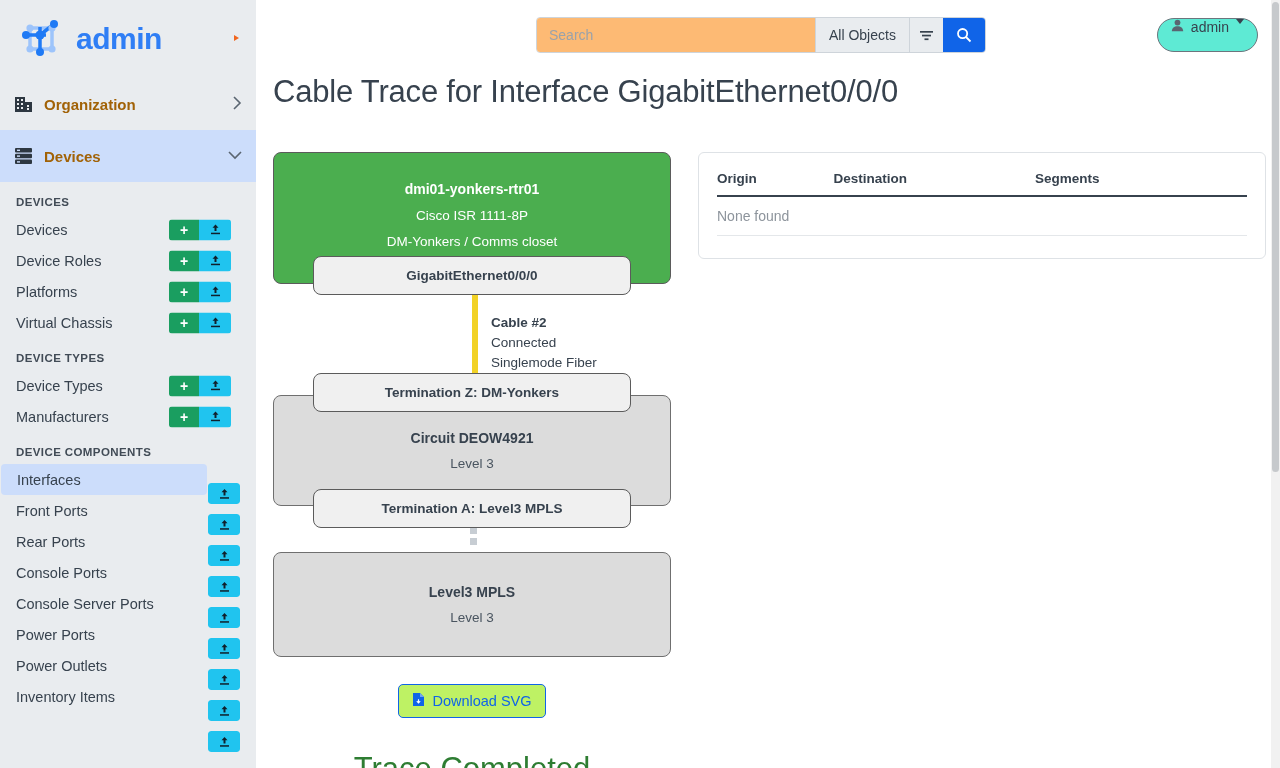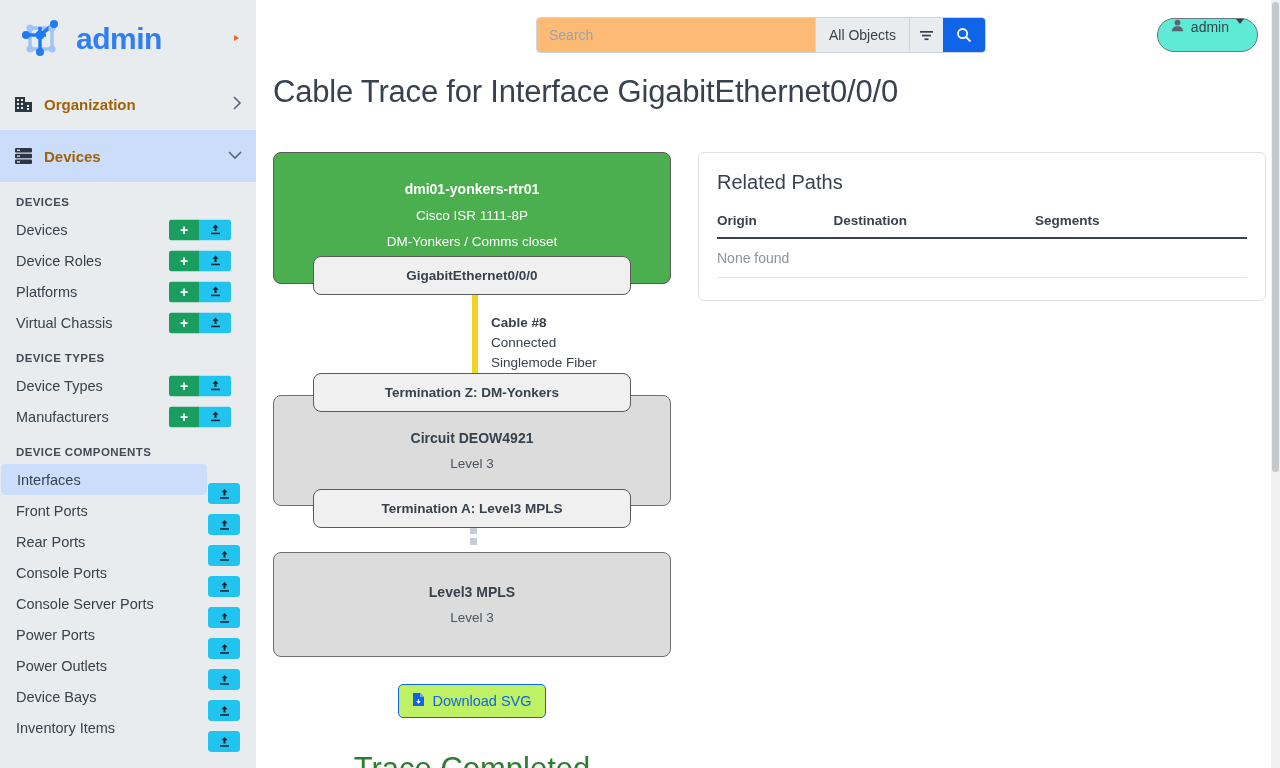"Related Paths" div.card-title { html: <div>Related Paths</div> -> none }
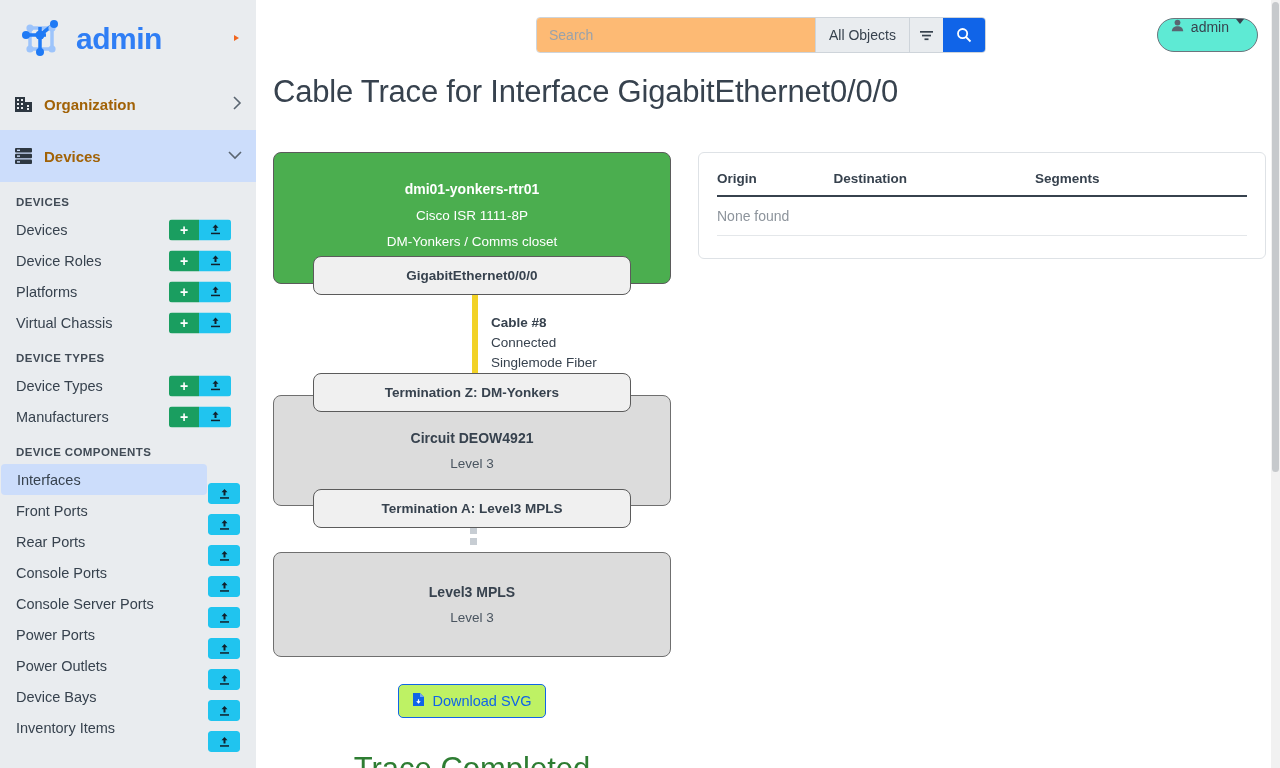"Cable #8" div.ct { text: 8 -> 2 }
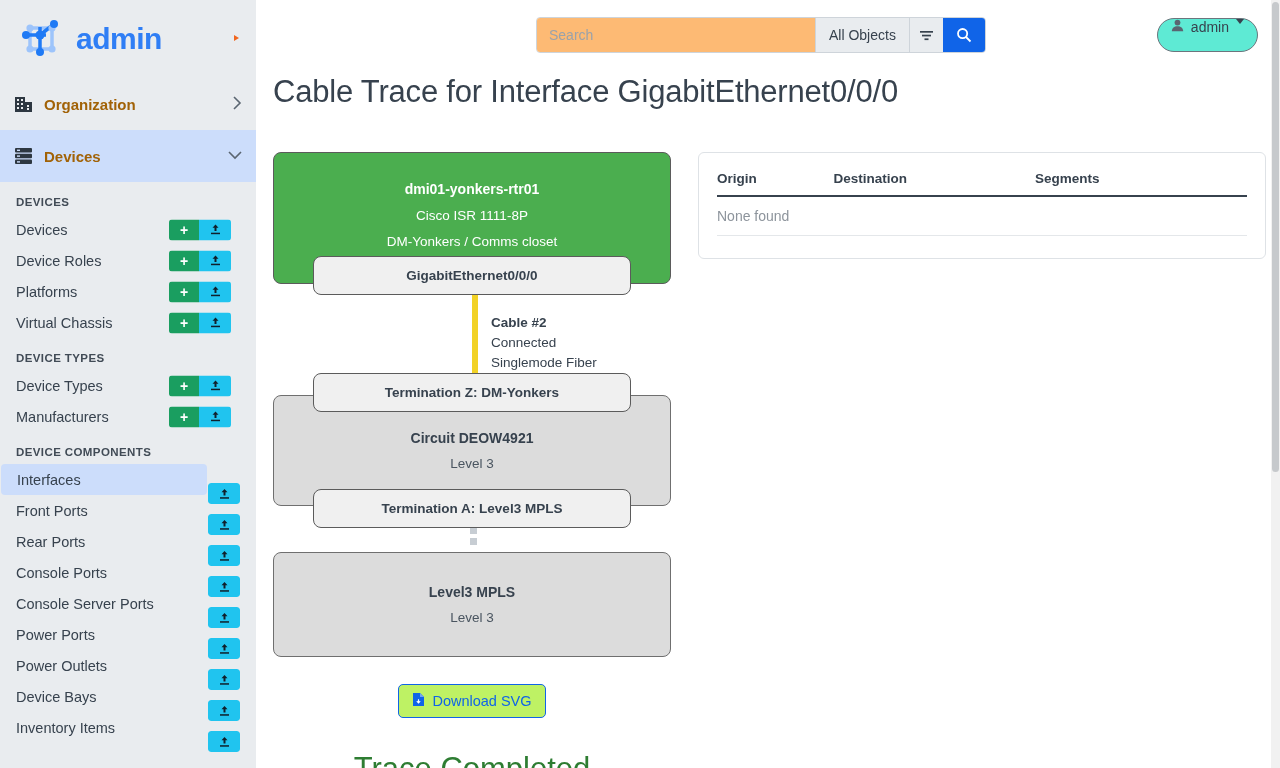"Device Bays" div.menu-row { html: <div> <span>Device Bays</span> </div> -> none }
